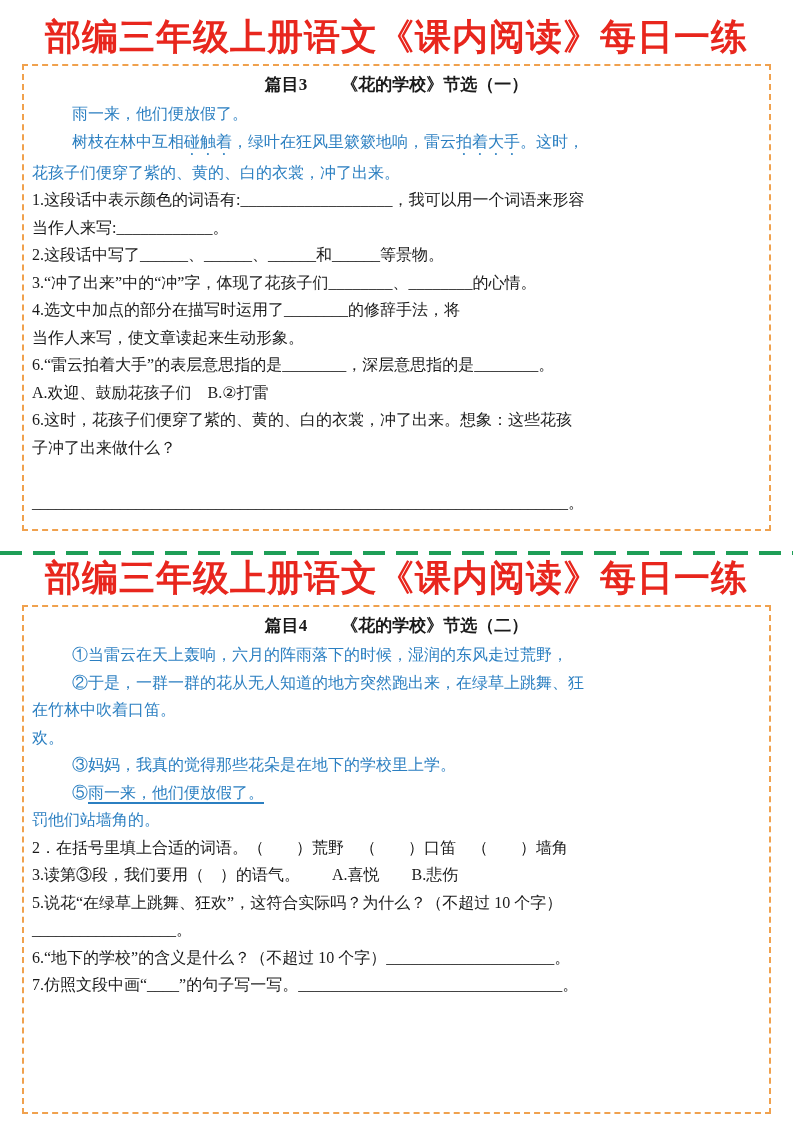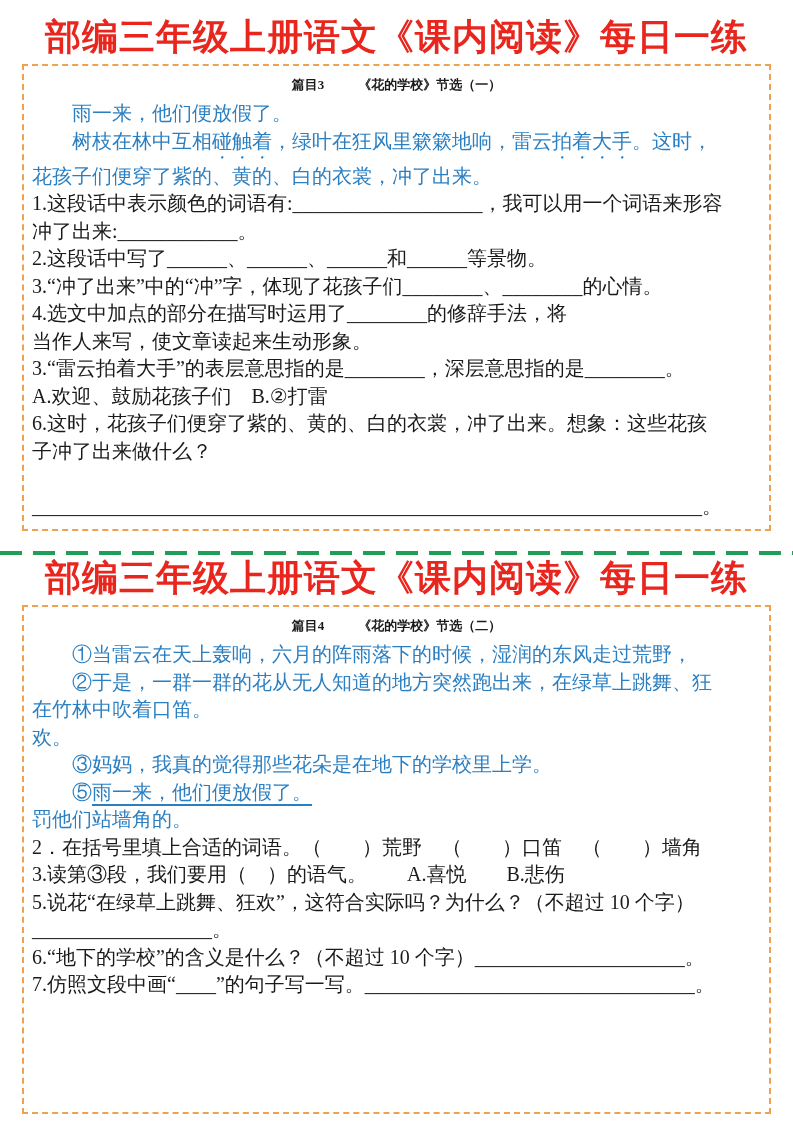"篇目3 《花的学校》节选（一）" .box-heading { font-size: 13px -> 17px }
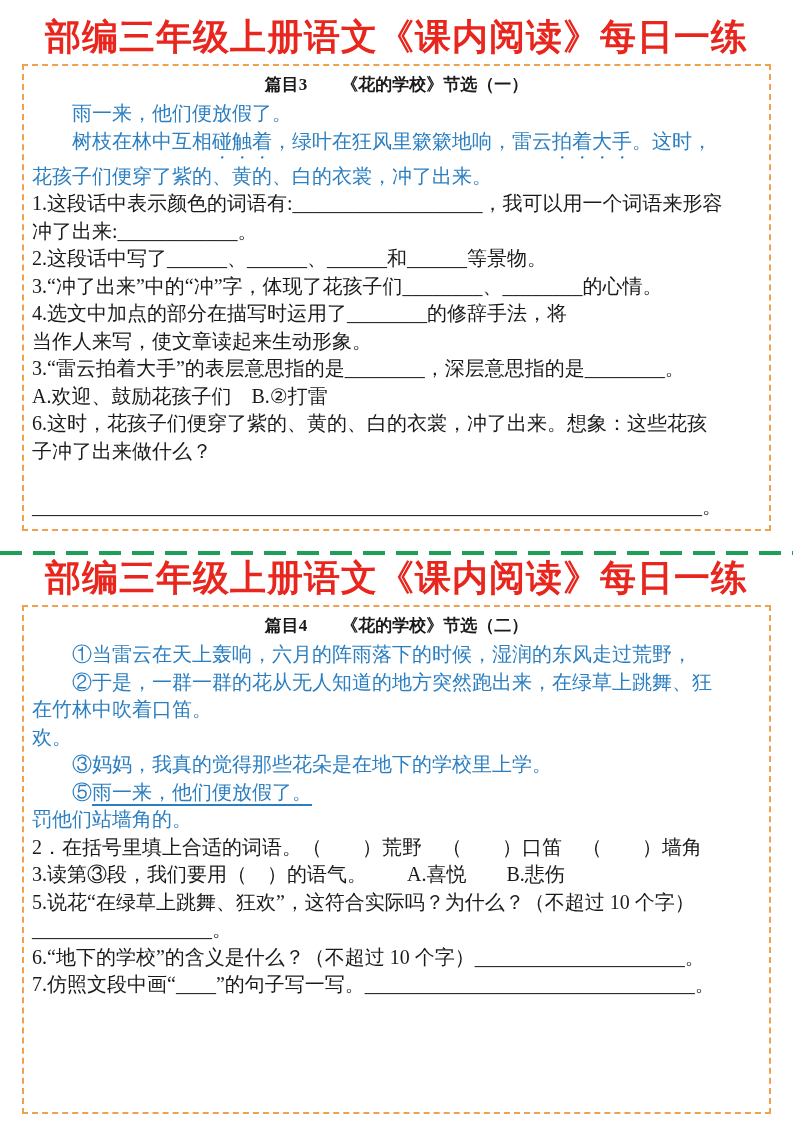"雨一来，他们便放假了。" .line { font-size: 20px -> 16px }
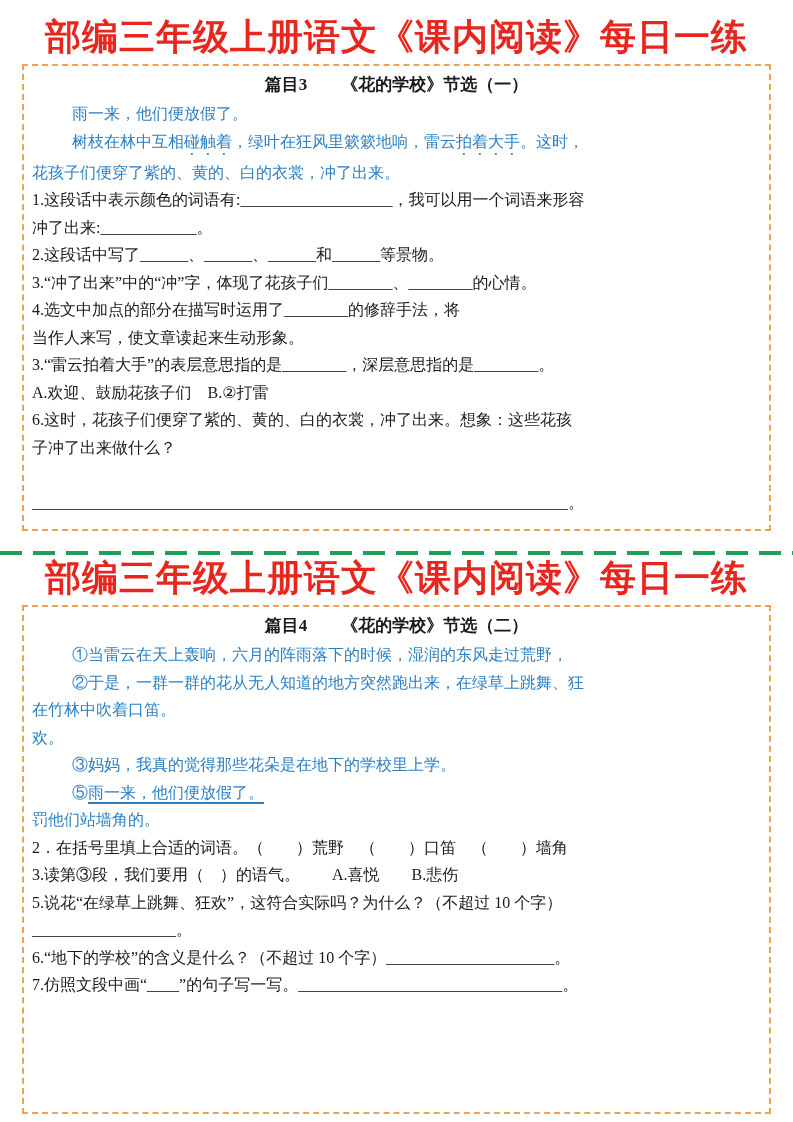"冲了出来:____________。" span { text: 冲了出来 -> 当作人来写 }
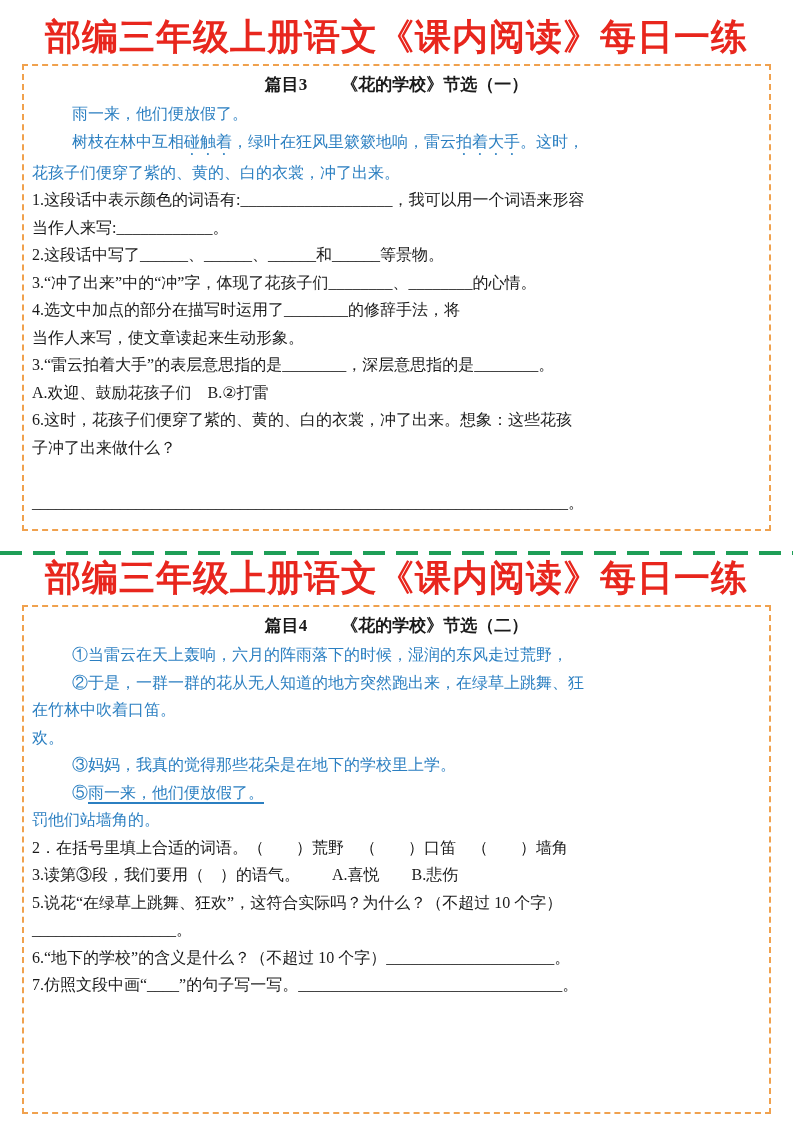"3.“雷云拍着大手”的表层意思指的是________，深层意思指的是______" span { text: 3 -> 6 }
